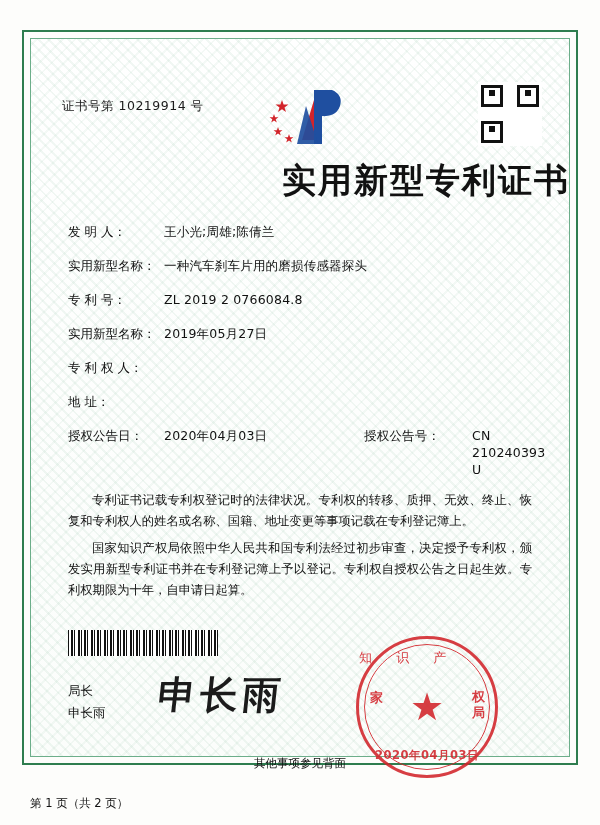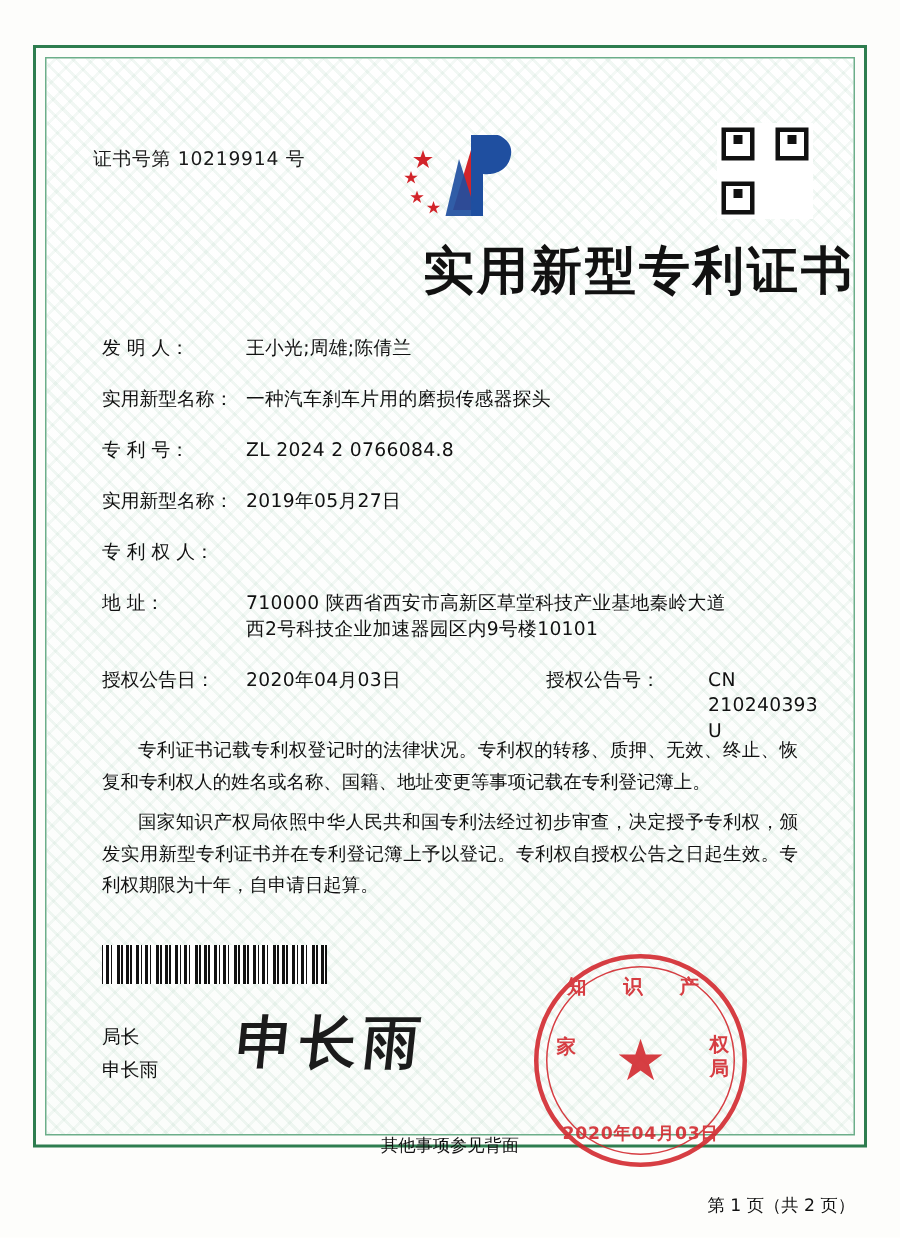"ZL 2024 2 0766084.8" div.value { text: 2024 -> 2019 }
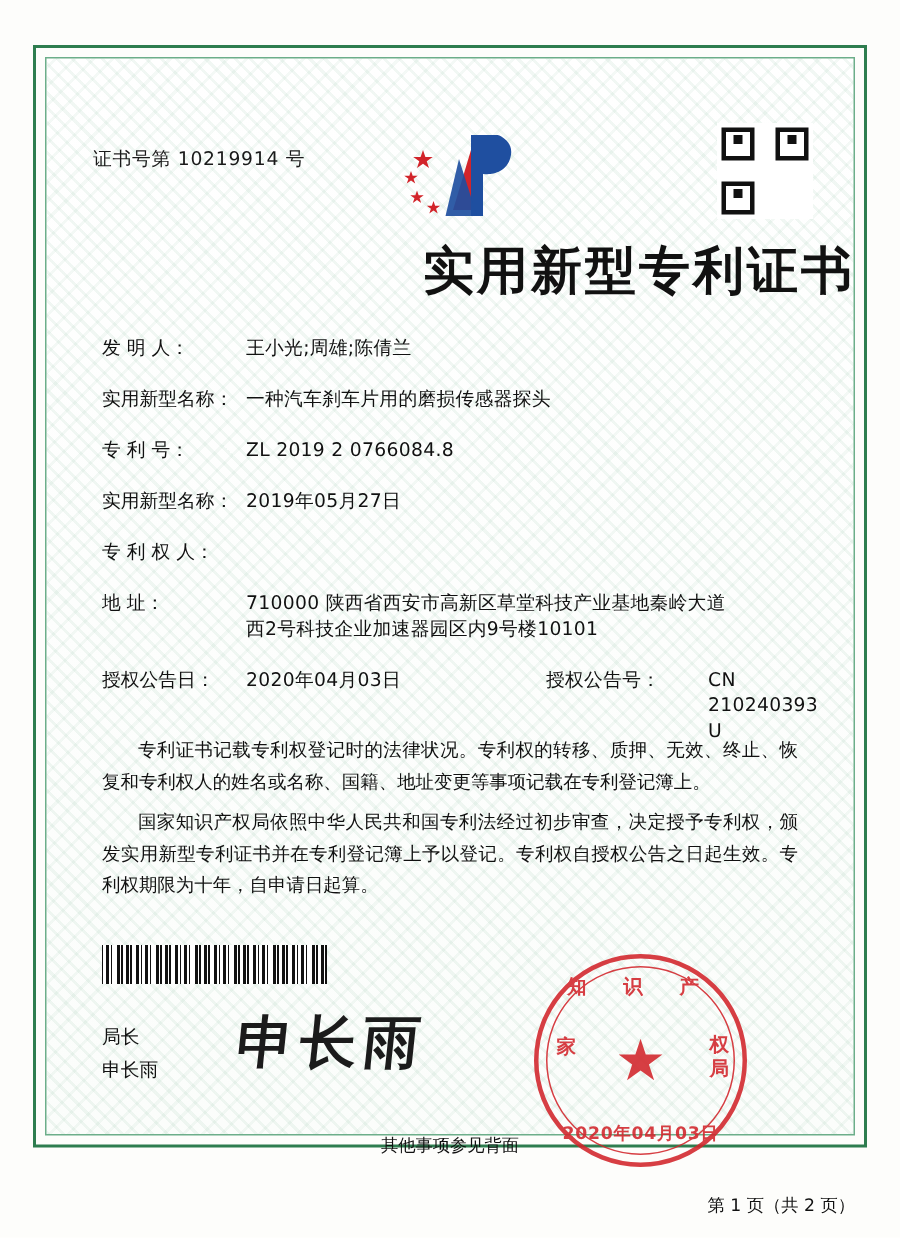"710000 陕西省西安市高新区草堂科技产业基地秦岭大道" div.value { html: <div> <span>710000 陕西省西安市高新区草堂科技产业基地秦岭大道</span> <span>西2号科技企业加速器园区内9号楼10101</span> </div> -> none }
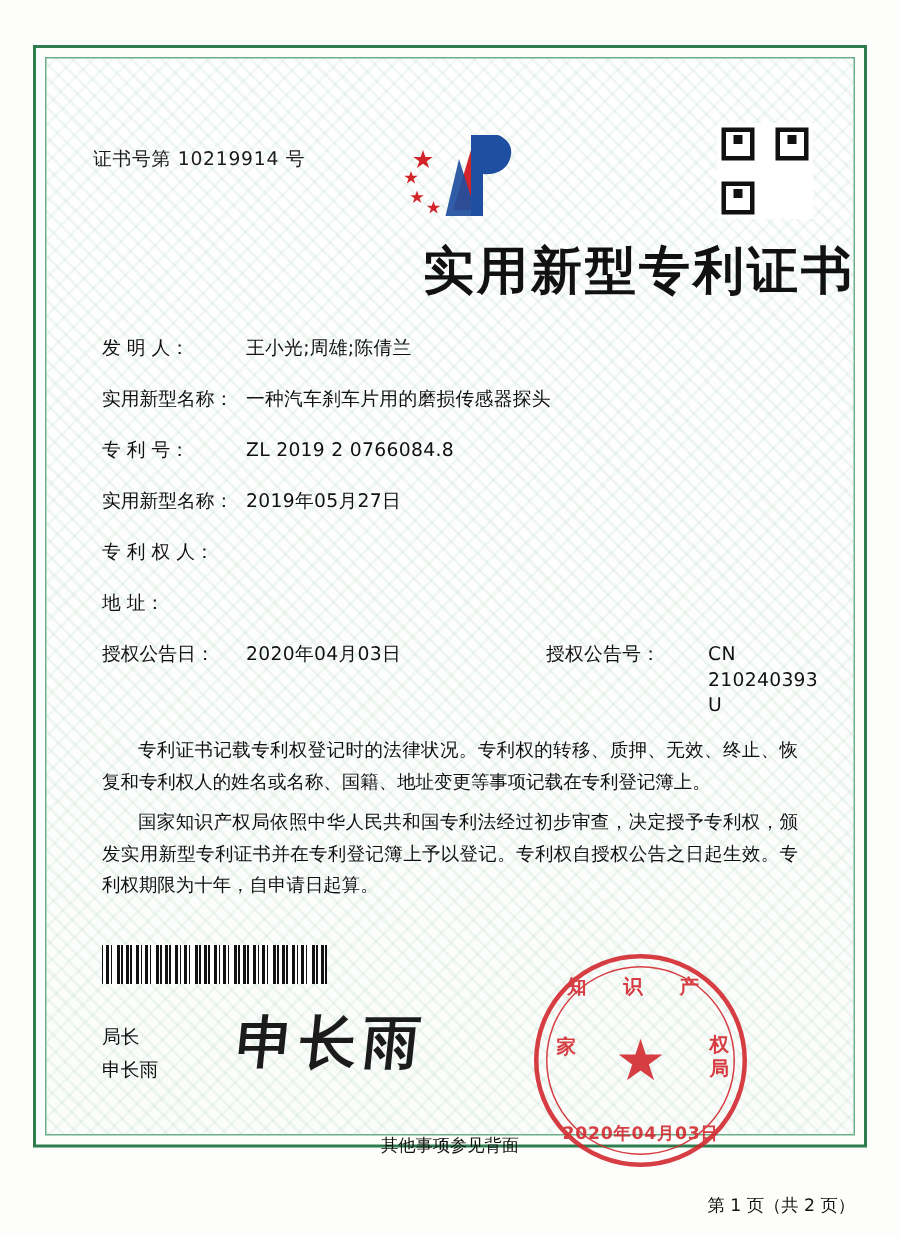"知 识 产" .seal .arc { font-weight: bold -> normal; text-align: center -> left }
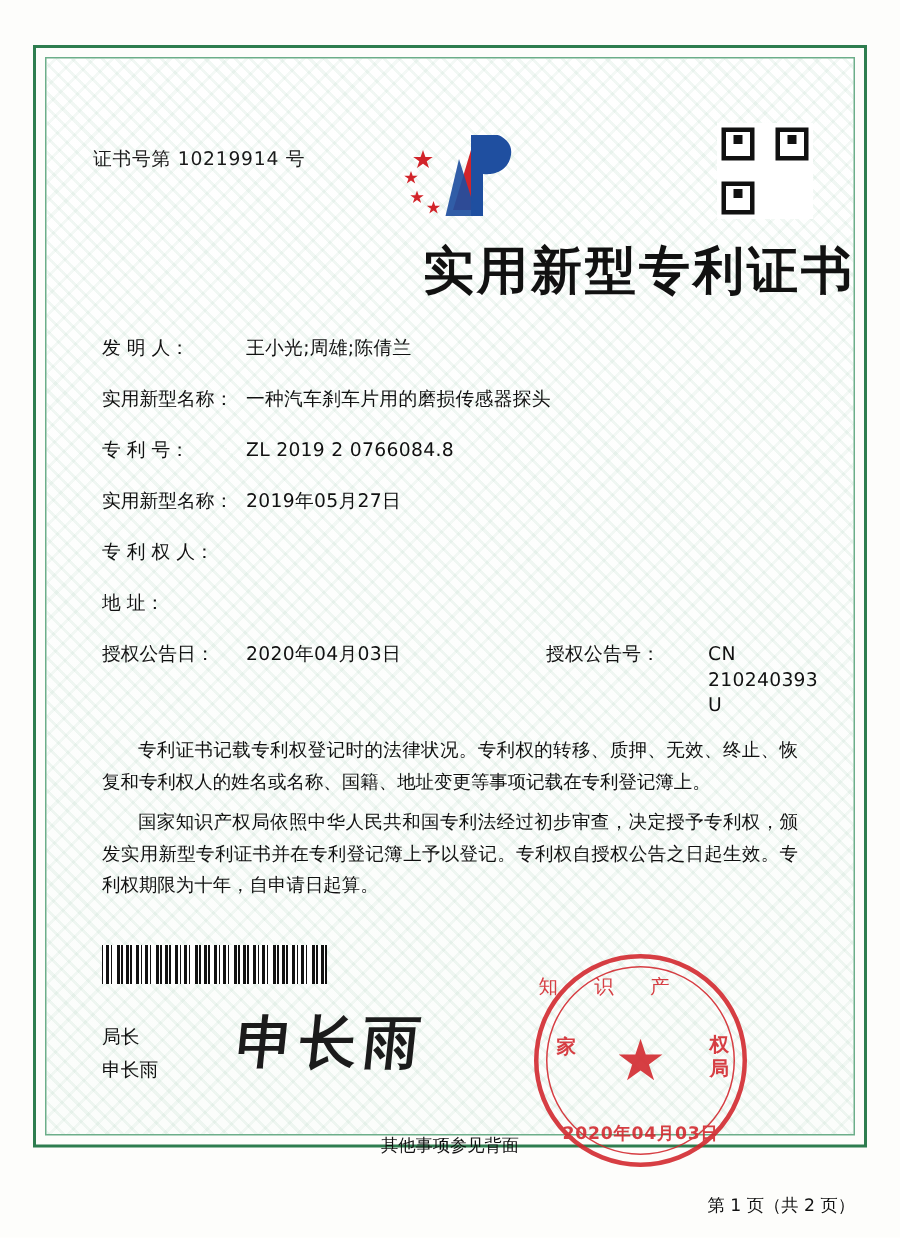"第 1 页（共 2 页）" .page-no { text-align: right -> left }
